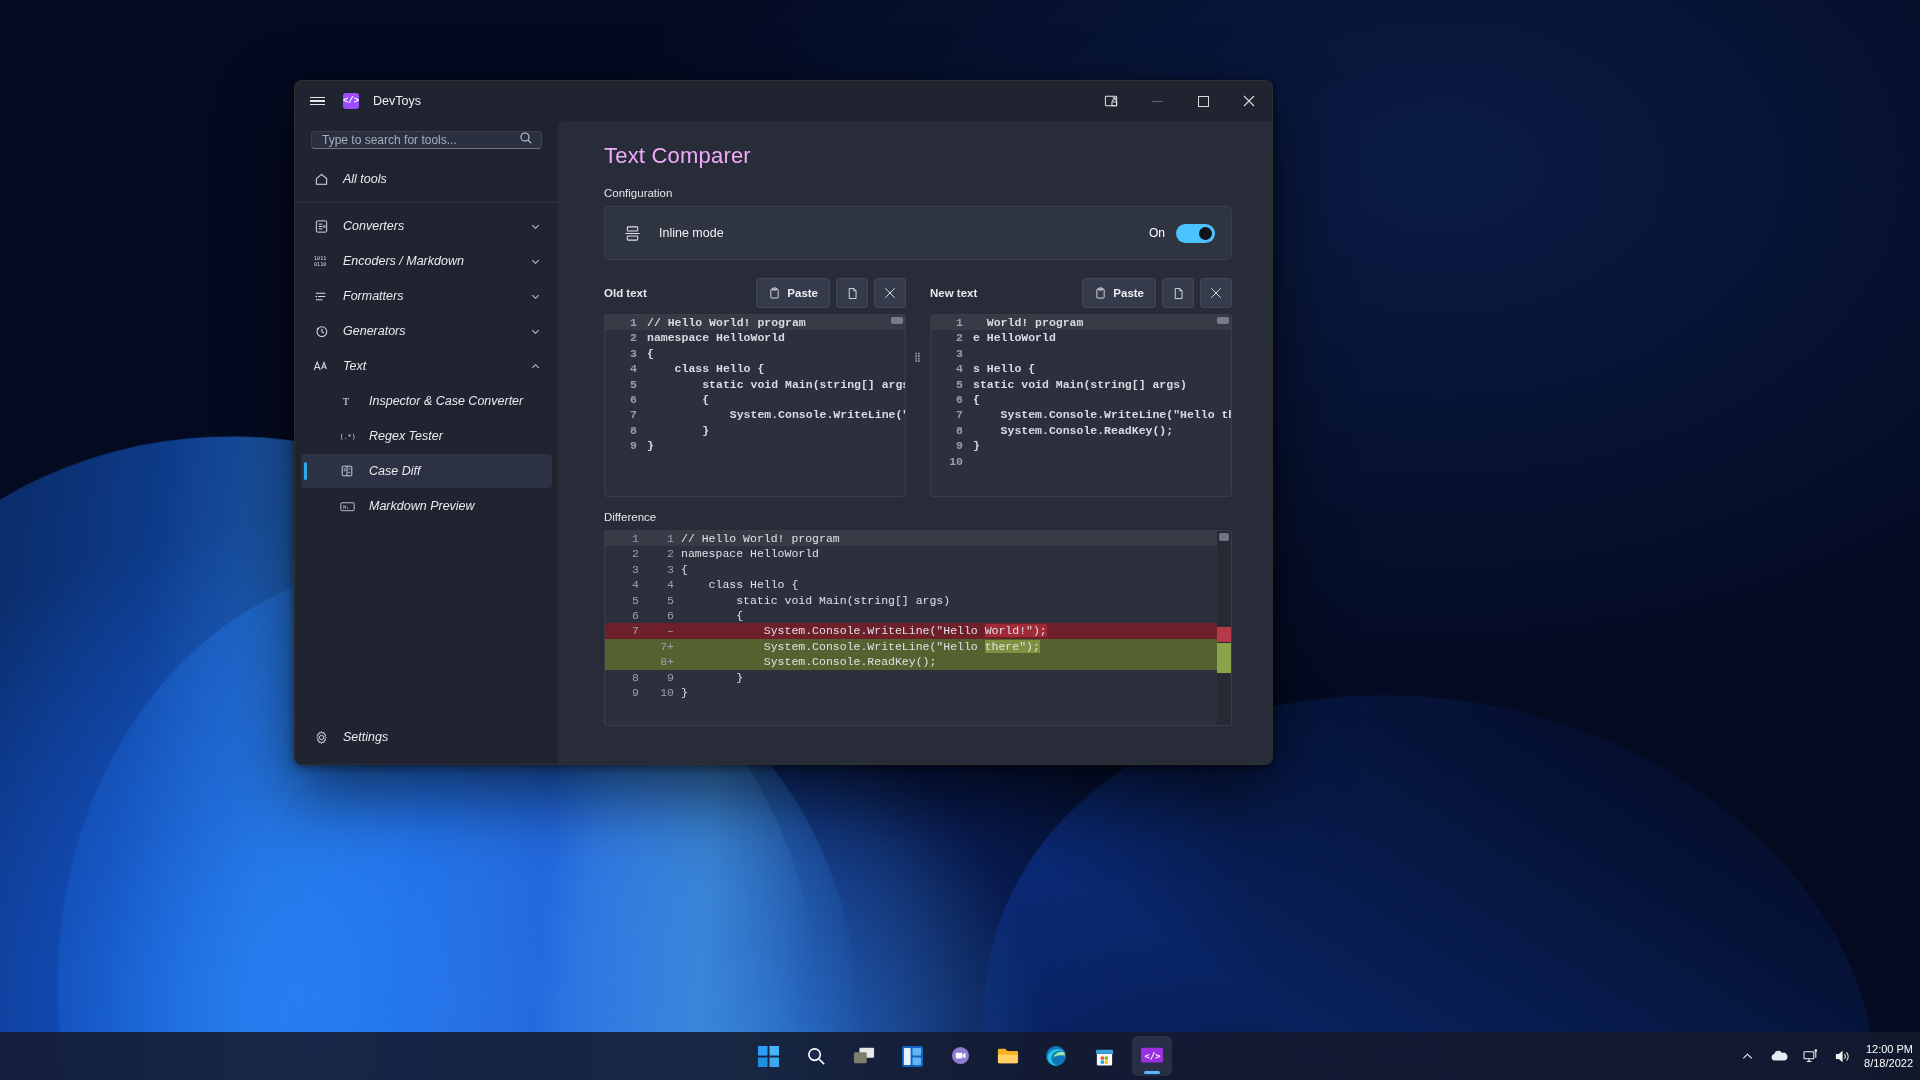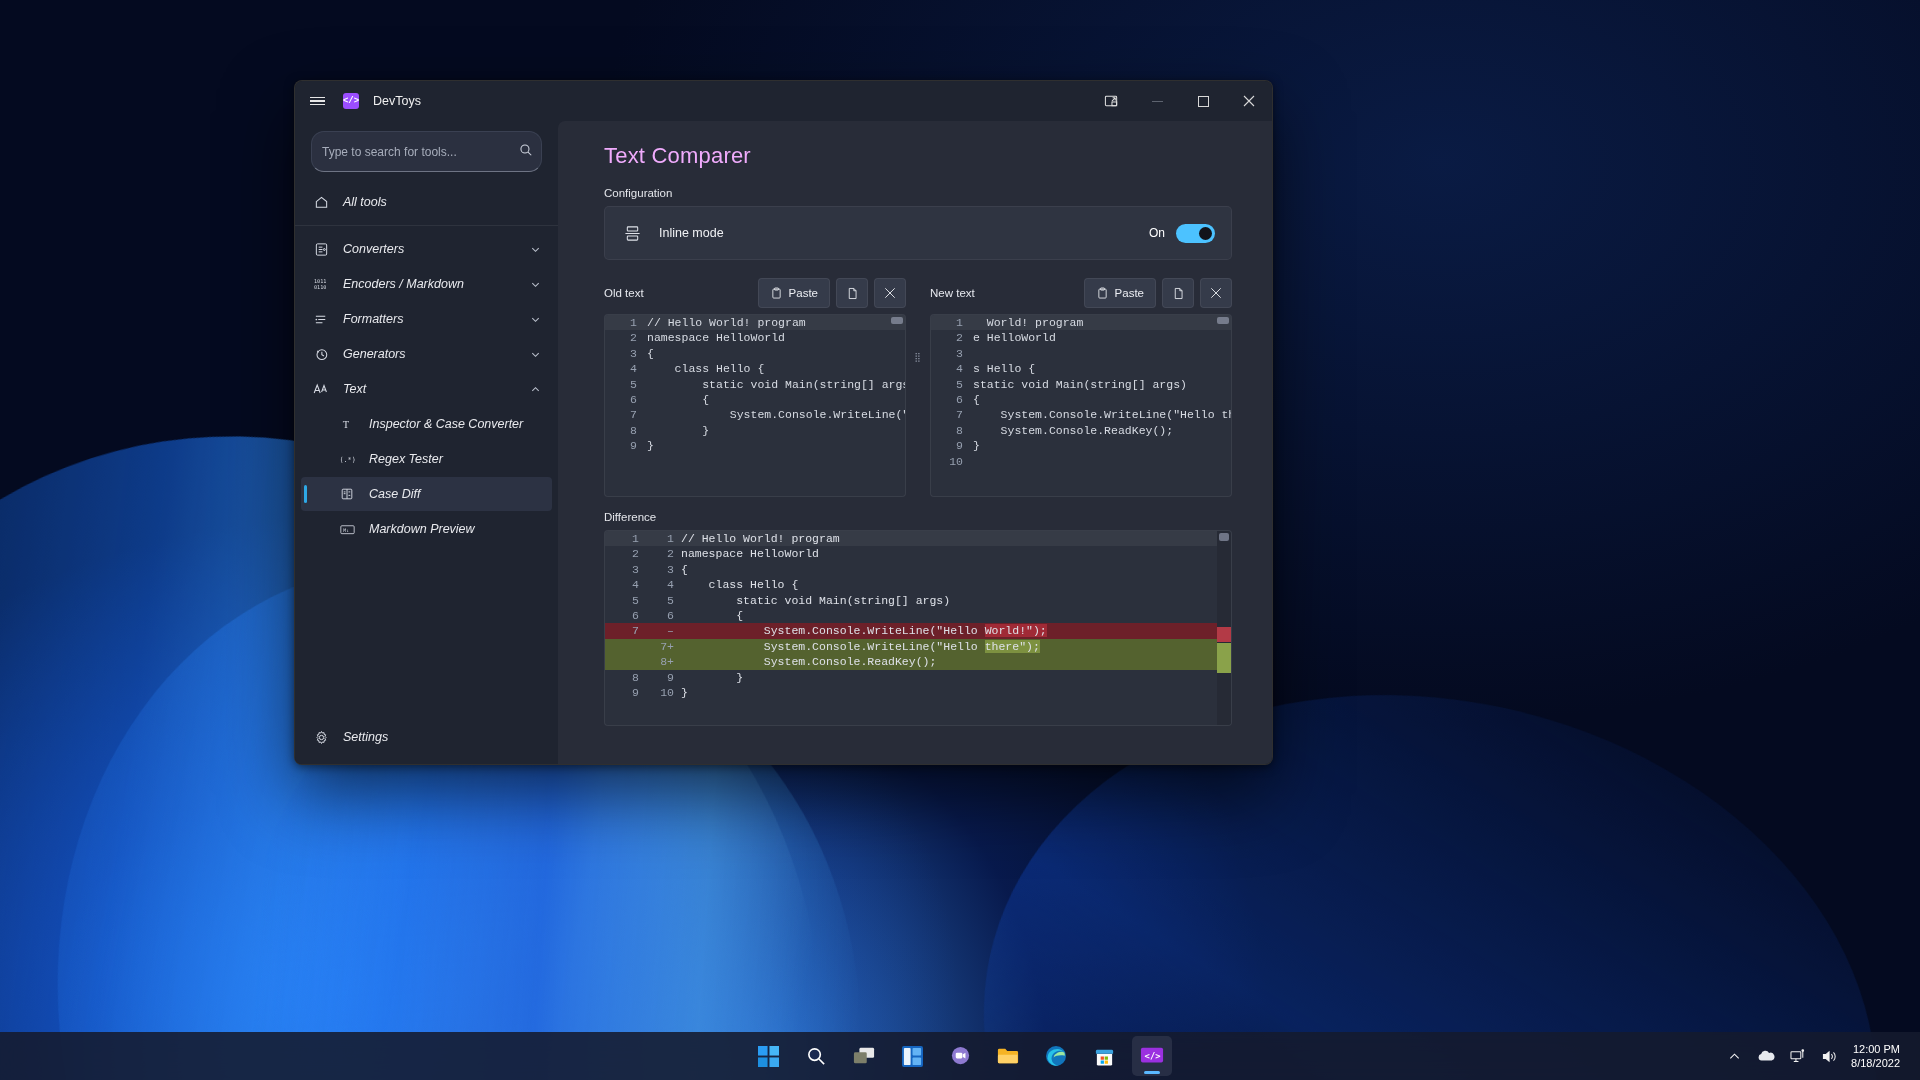"Type to search for tools..." #search-box { border-radius: 13px -> 4px; height: 41px -> 18px }
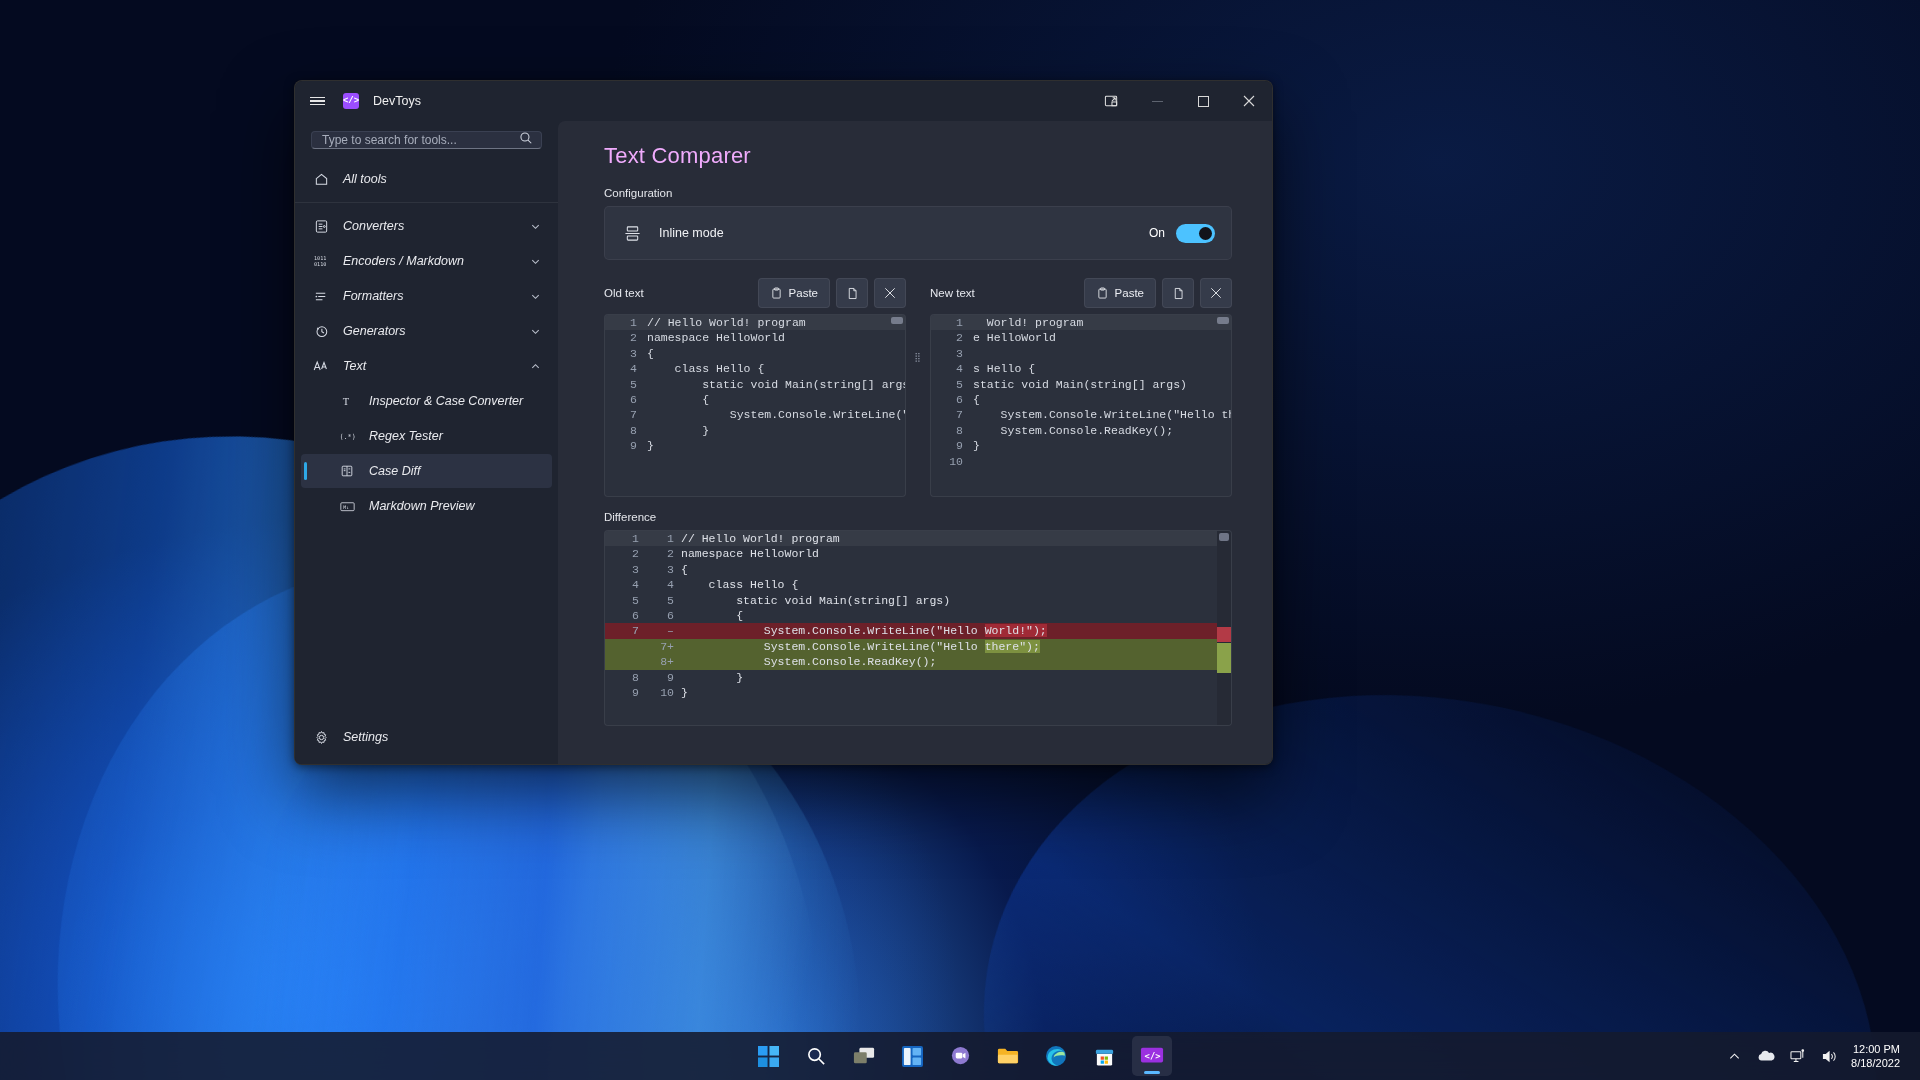"Old text" .editors-row { font-weight: none -> bold }
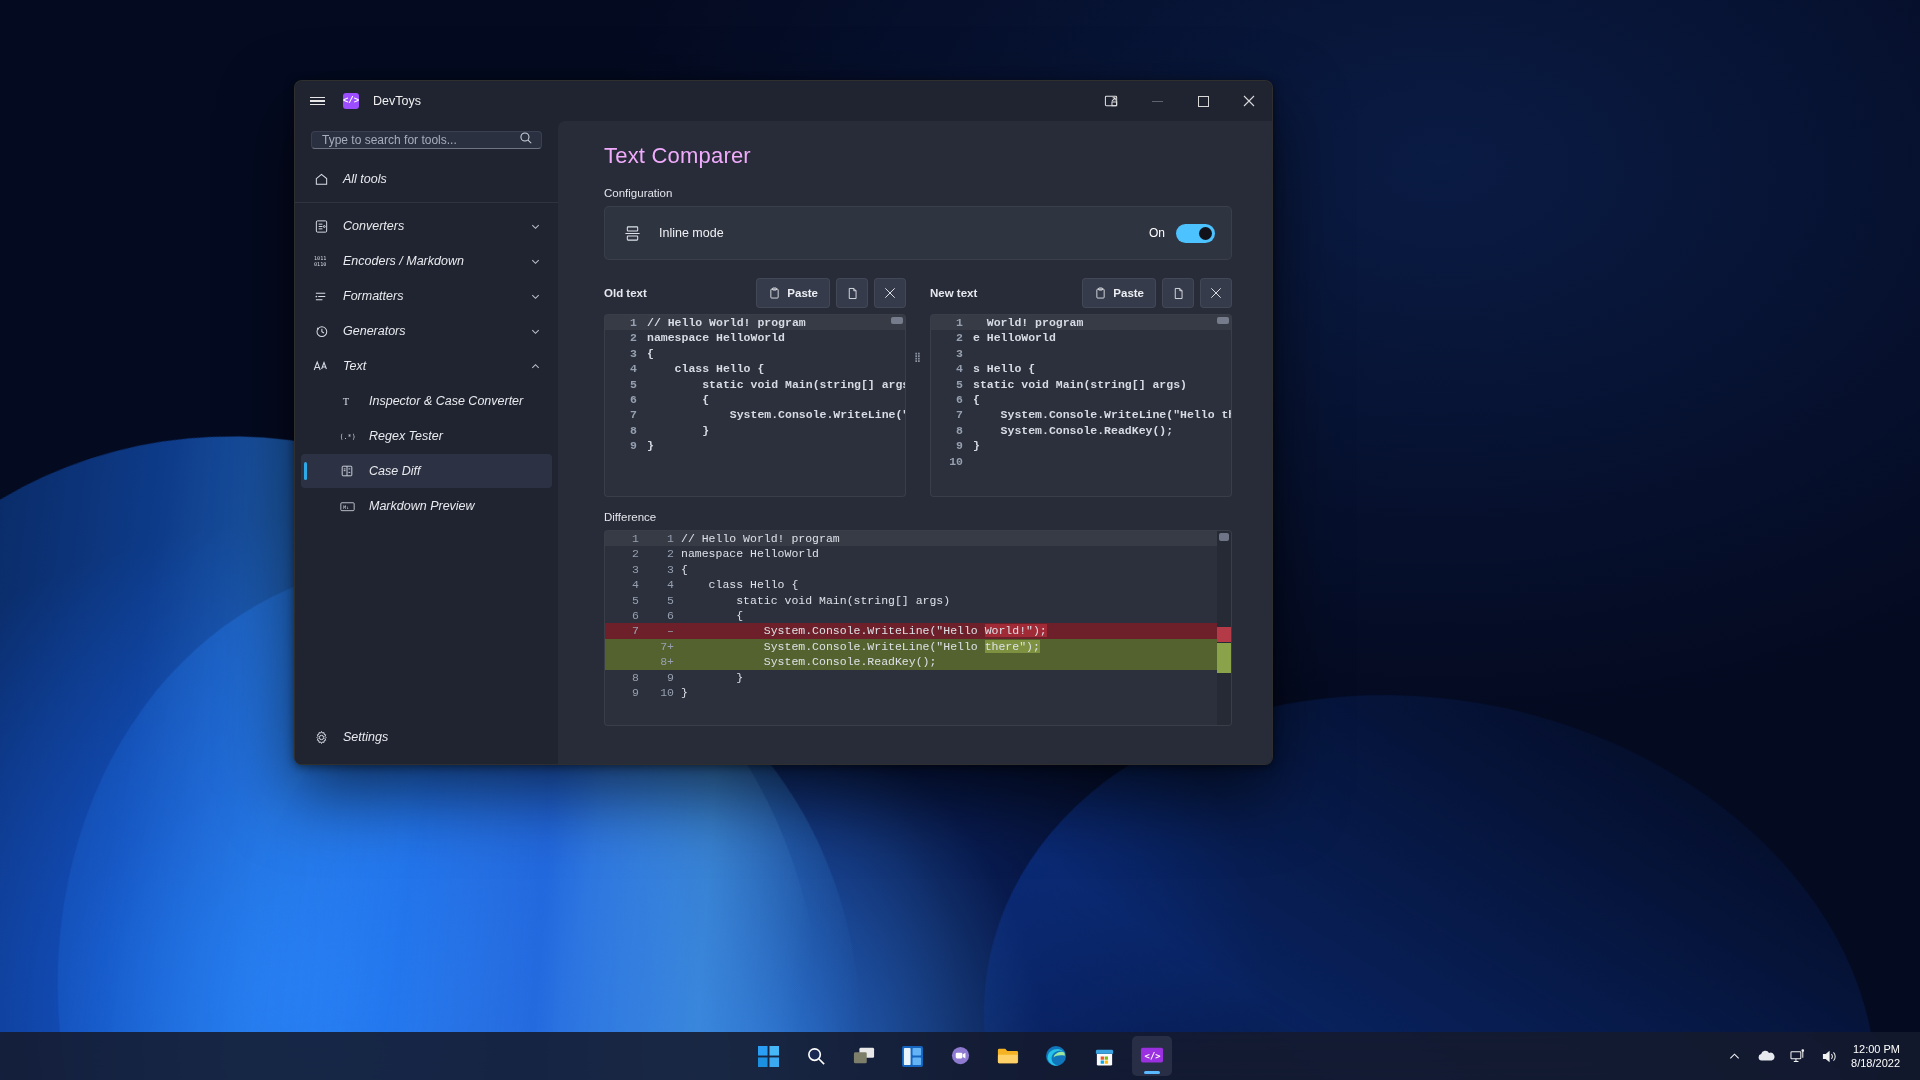"12:00 PM" #tb-right { right: 14px -> 1px }
